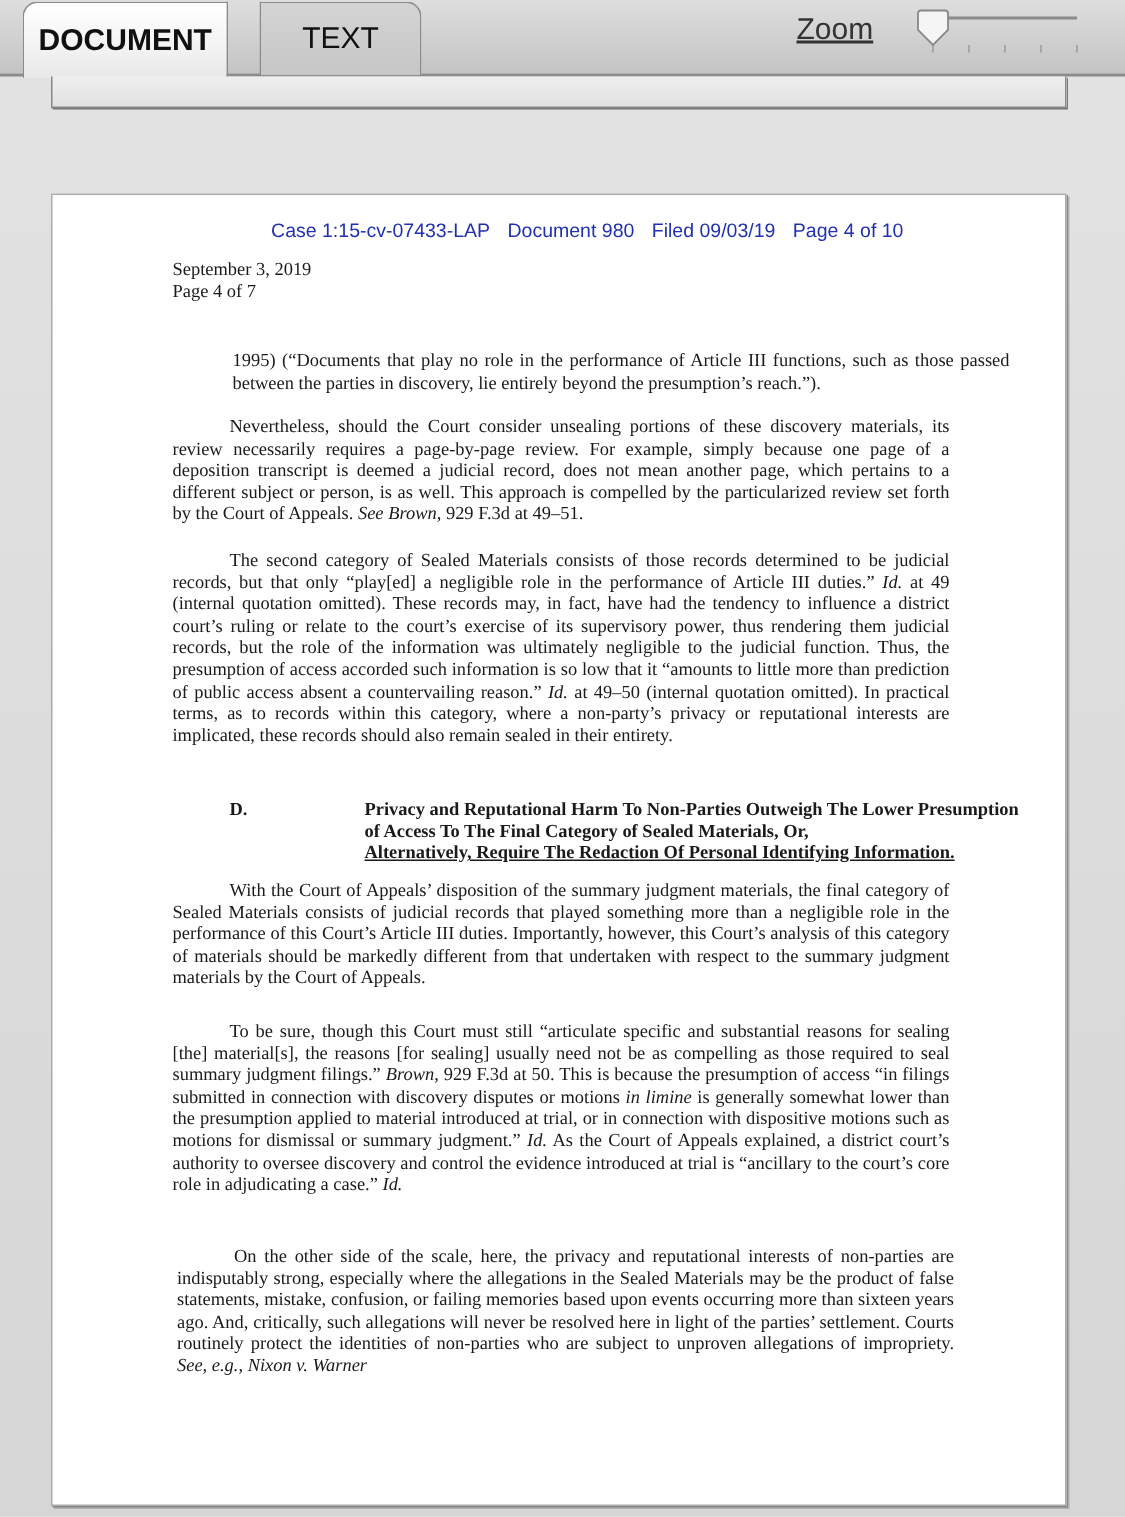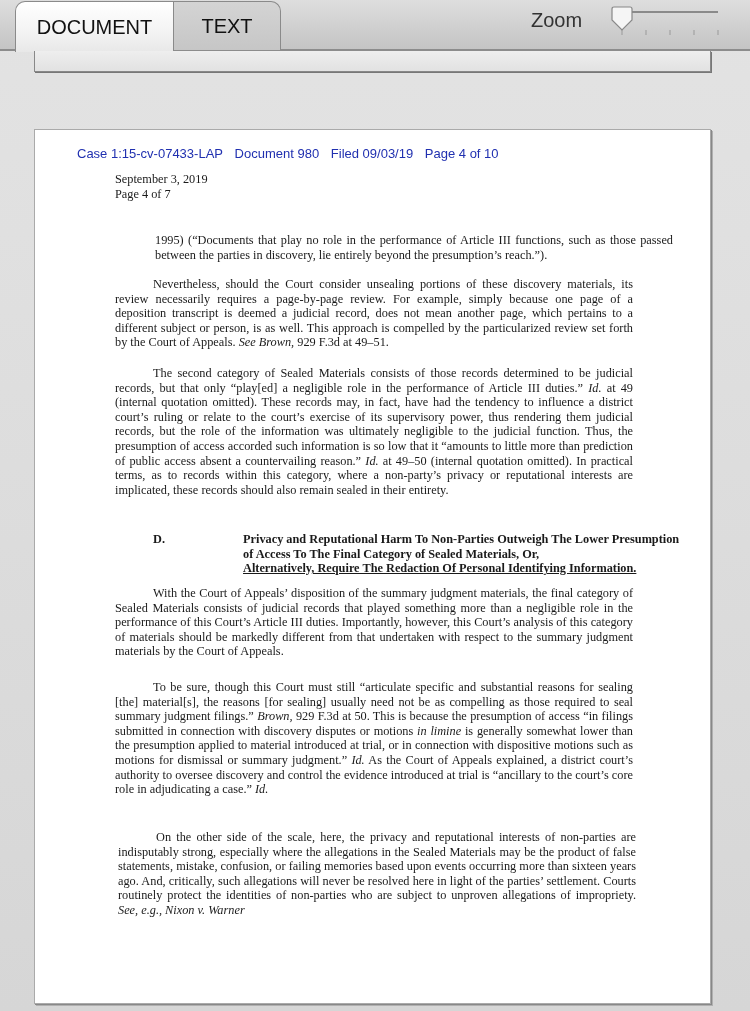"DOCUMENT" .tab-document { font-weight: normal -> bold; width: 159px -> 137px }
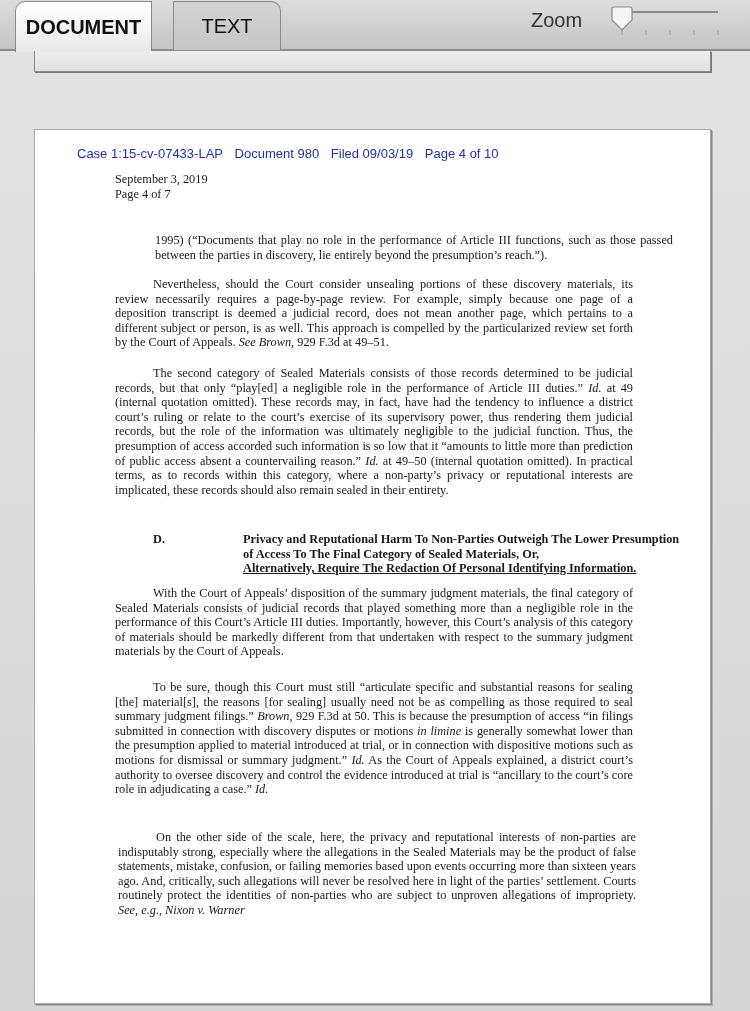"Zoom" .zoom-label { text-decoration: none -> underline }
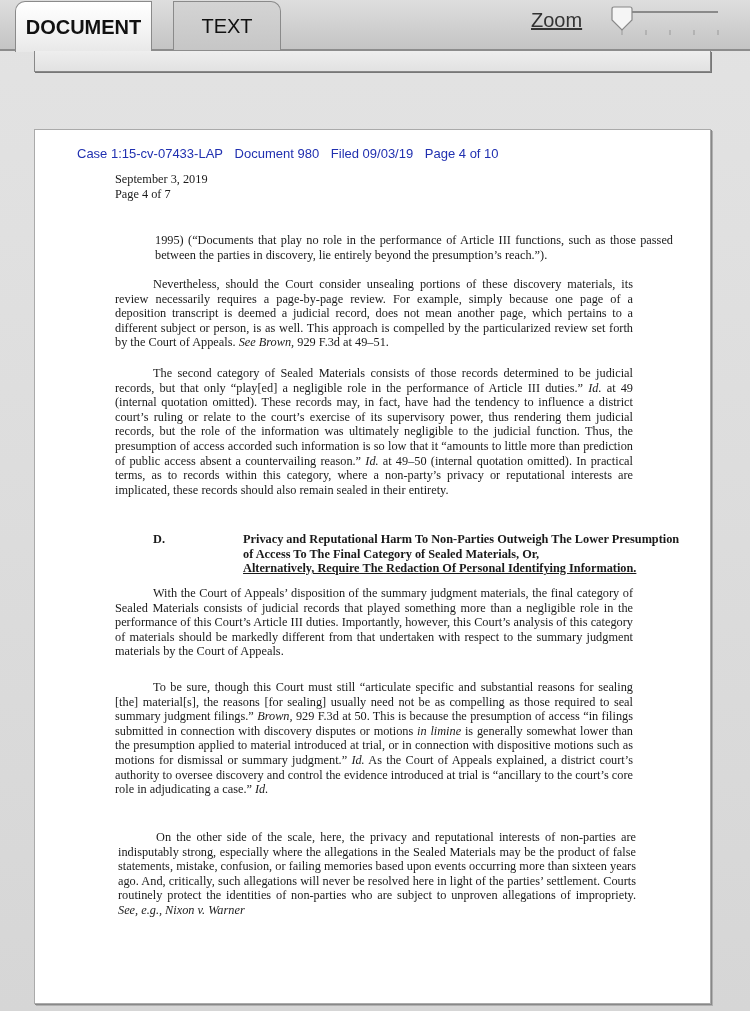"Case 1:15-cv-07433-LAP Document 980" .stamp { text-align: left -> center }
